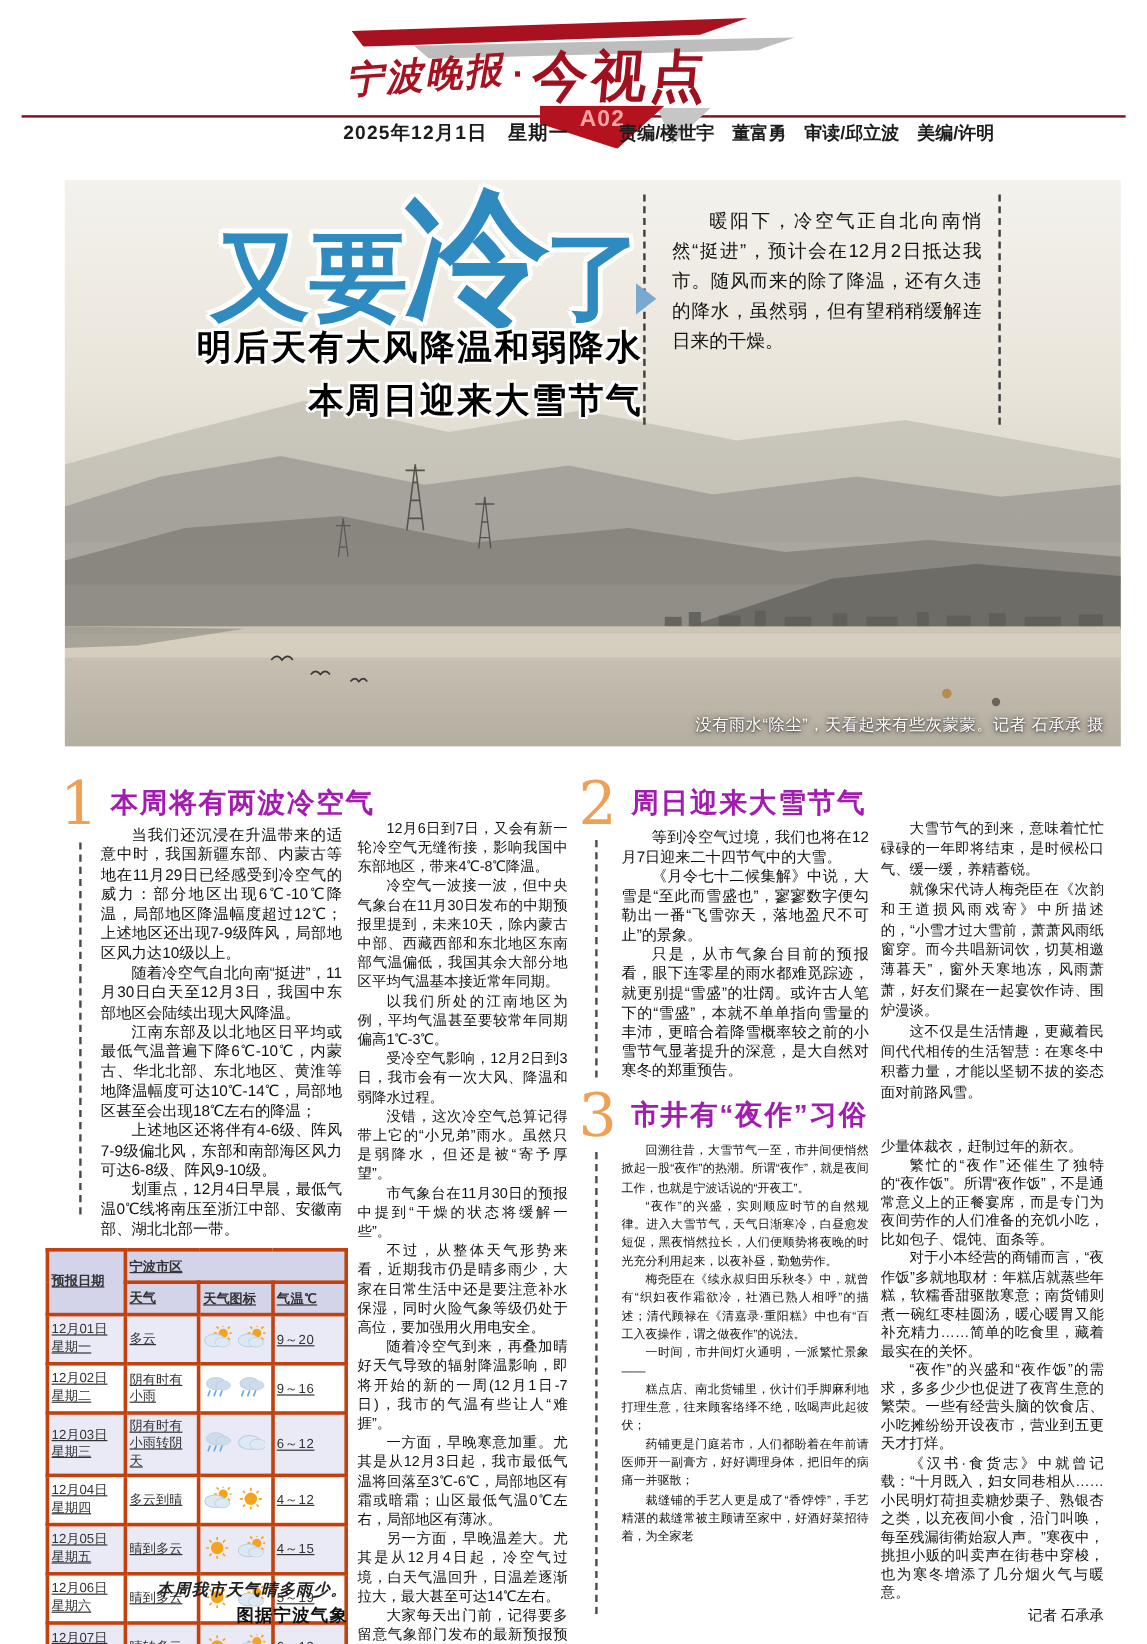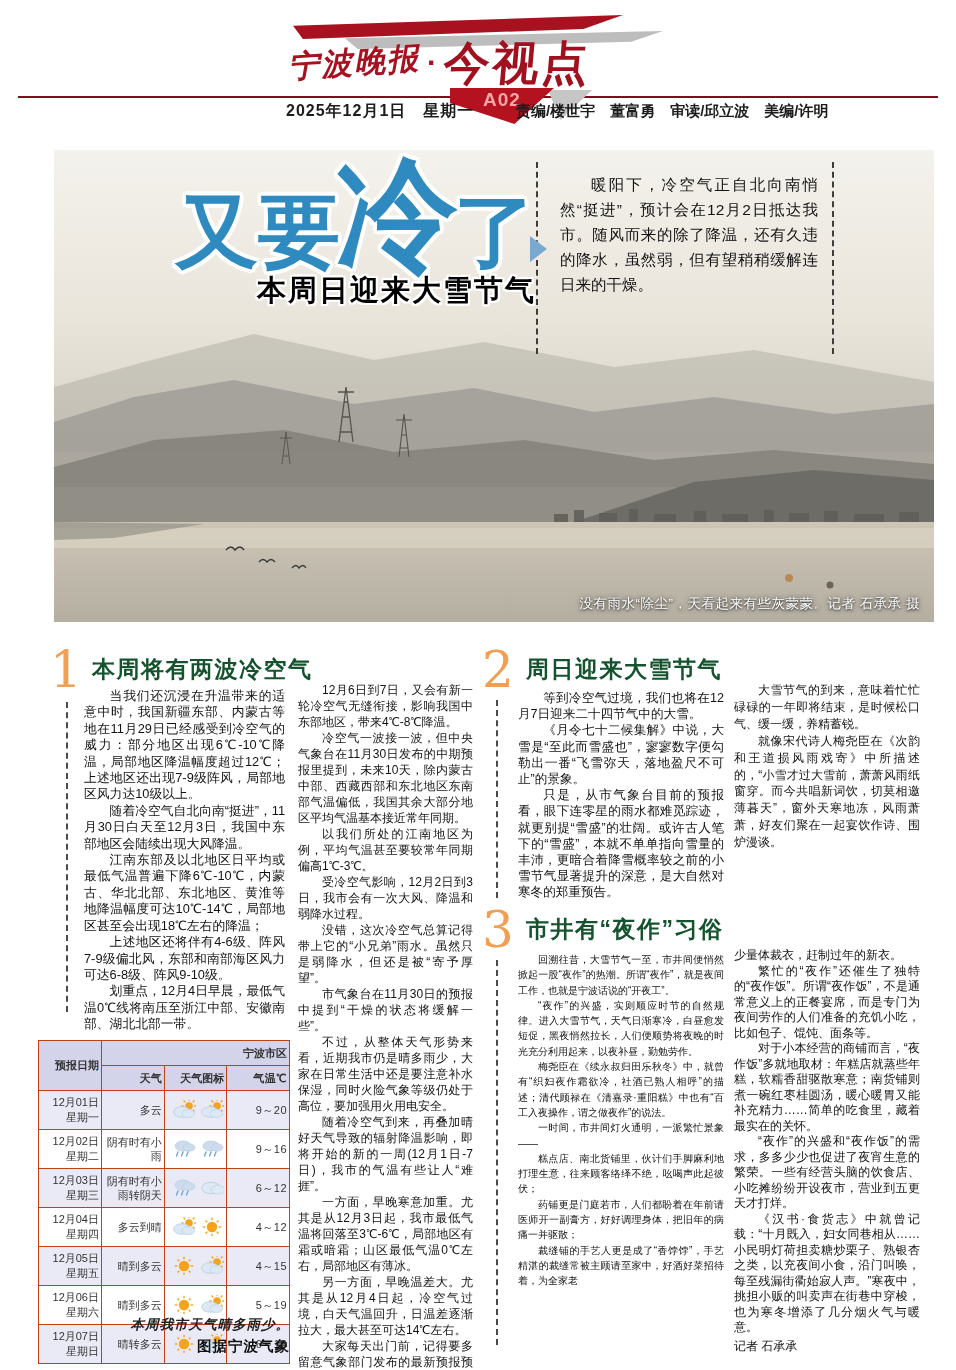"明后天有大风降温和弱降水" div.hl-sub { html: none -> <div>明后天有大风降温和弱降水</div> }
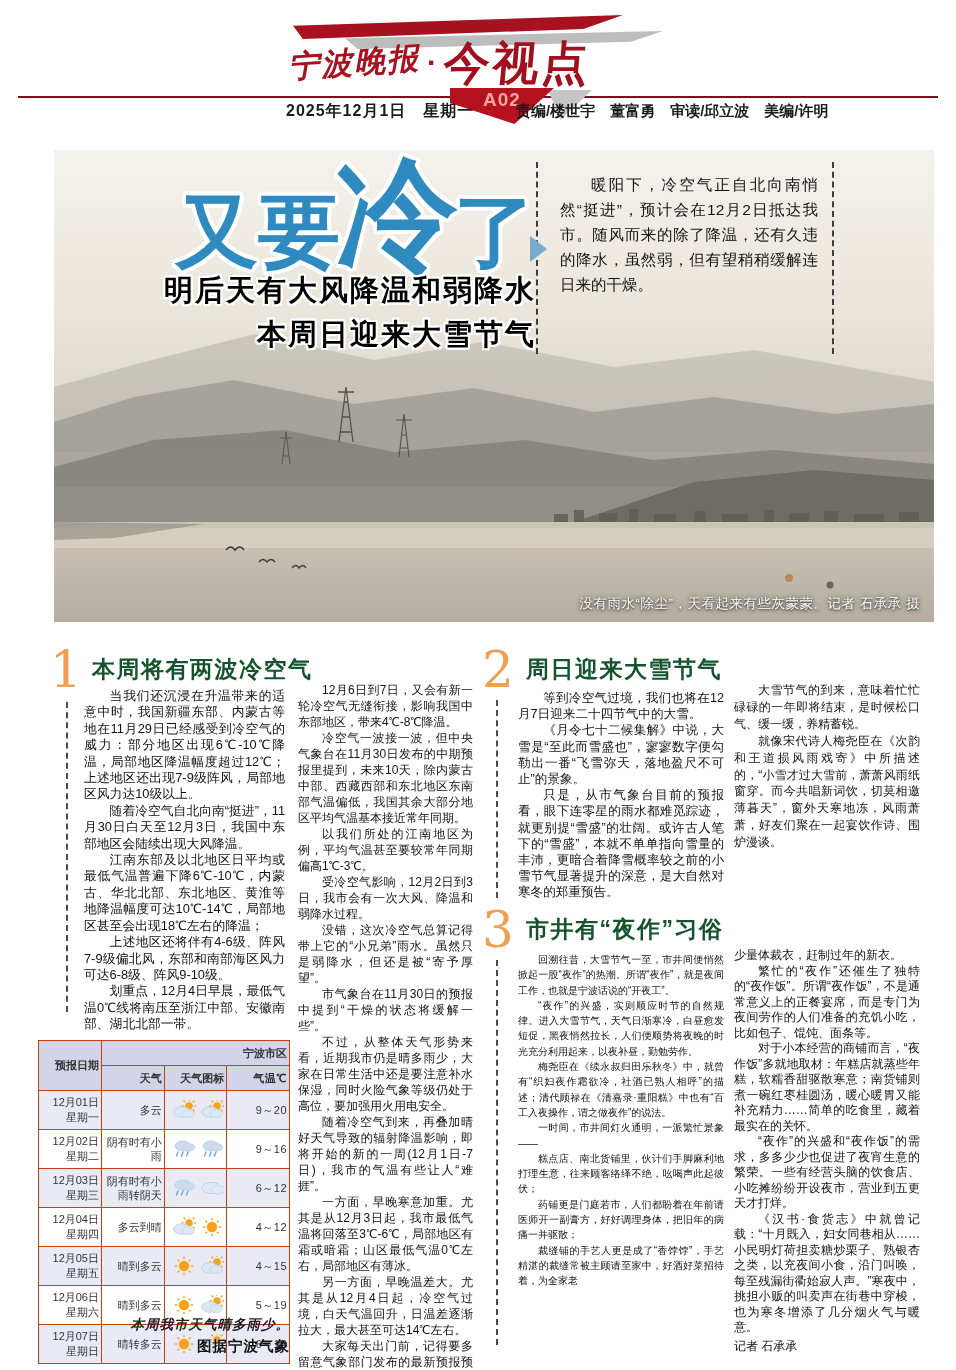"本周将有两波冷空气" .sec-title { color: #14532d -> #a21caf }
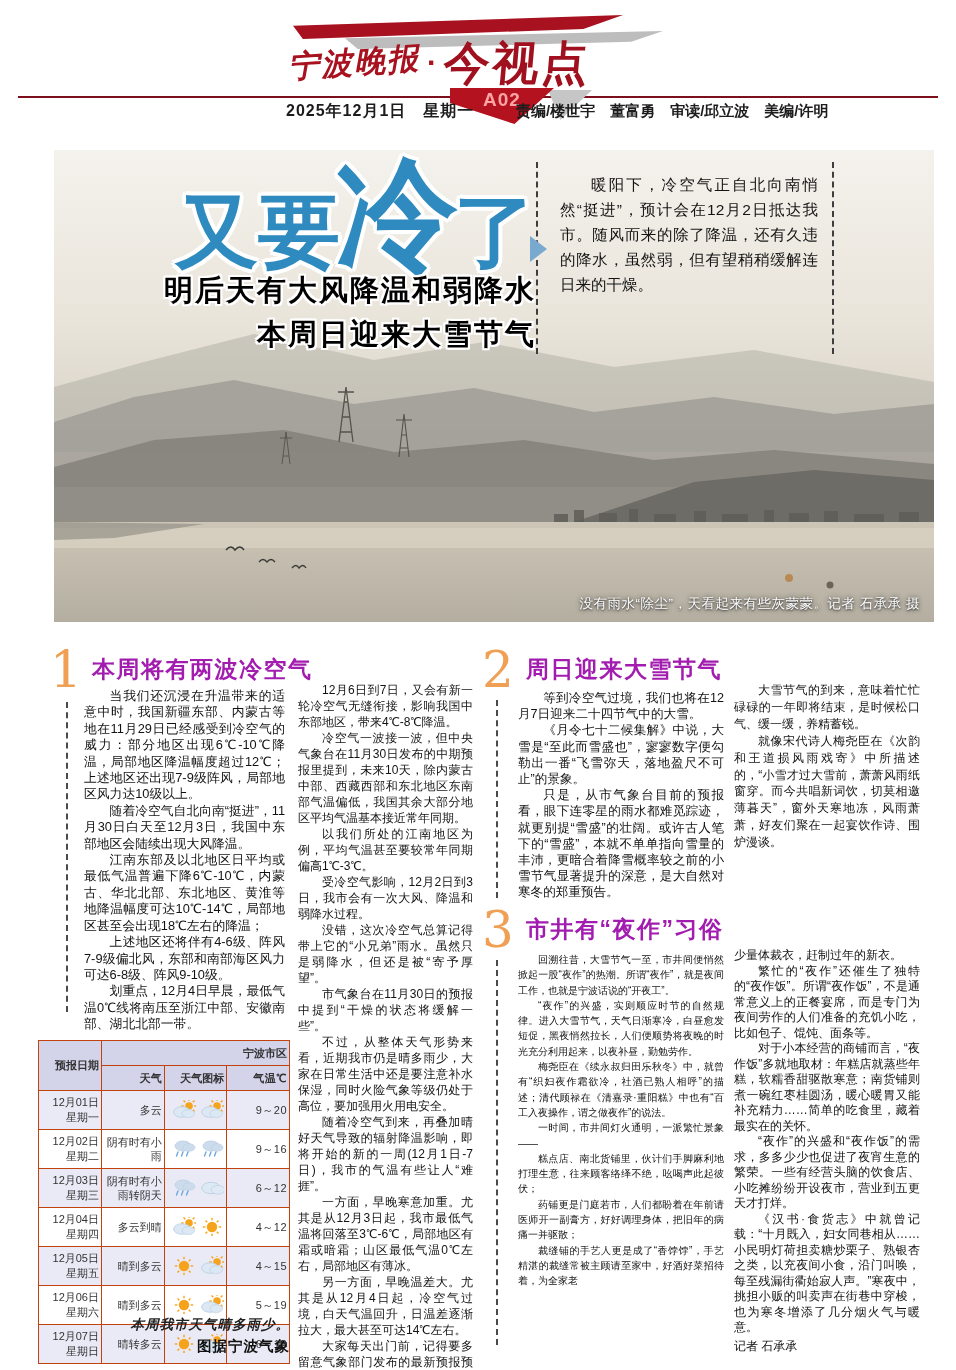"这不仅是生活情趣，更藏着民间代代相传的生活智慧：在寒冬中积蓄力量，才能以坚韧不拔" p { html: none -> <p>这不仅是生活情趣，更藏着民间代代相传的生活智慧：在寒冬中积蓄力量，才能以坚韧不拔的姿态面对前路风雪。</p> }
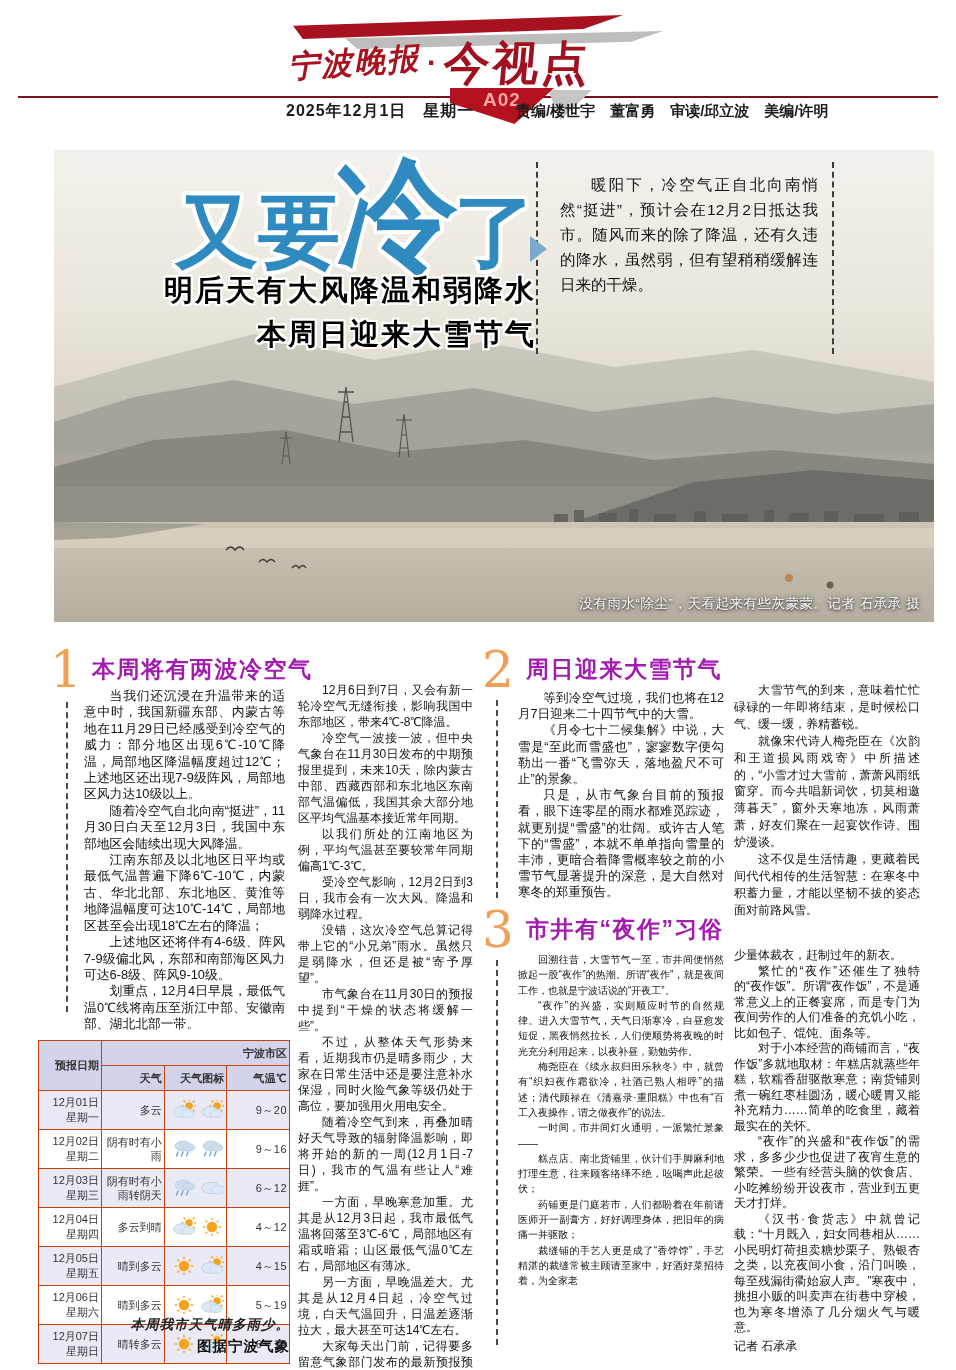"宁波市区" .weather th,.weather td { border: 1px solid #c2410c -> 3px solid #c2410c; text-align: right -> left; text-decoration: none -> underline }
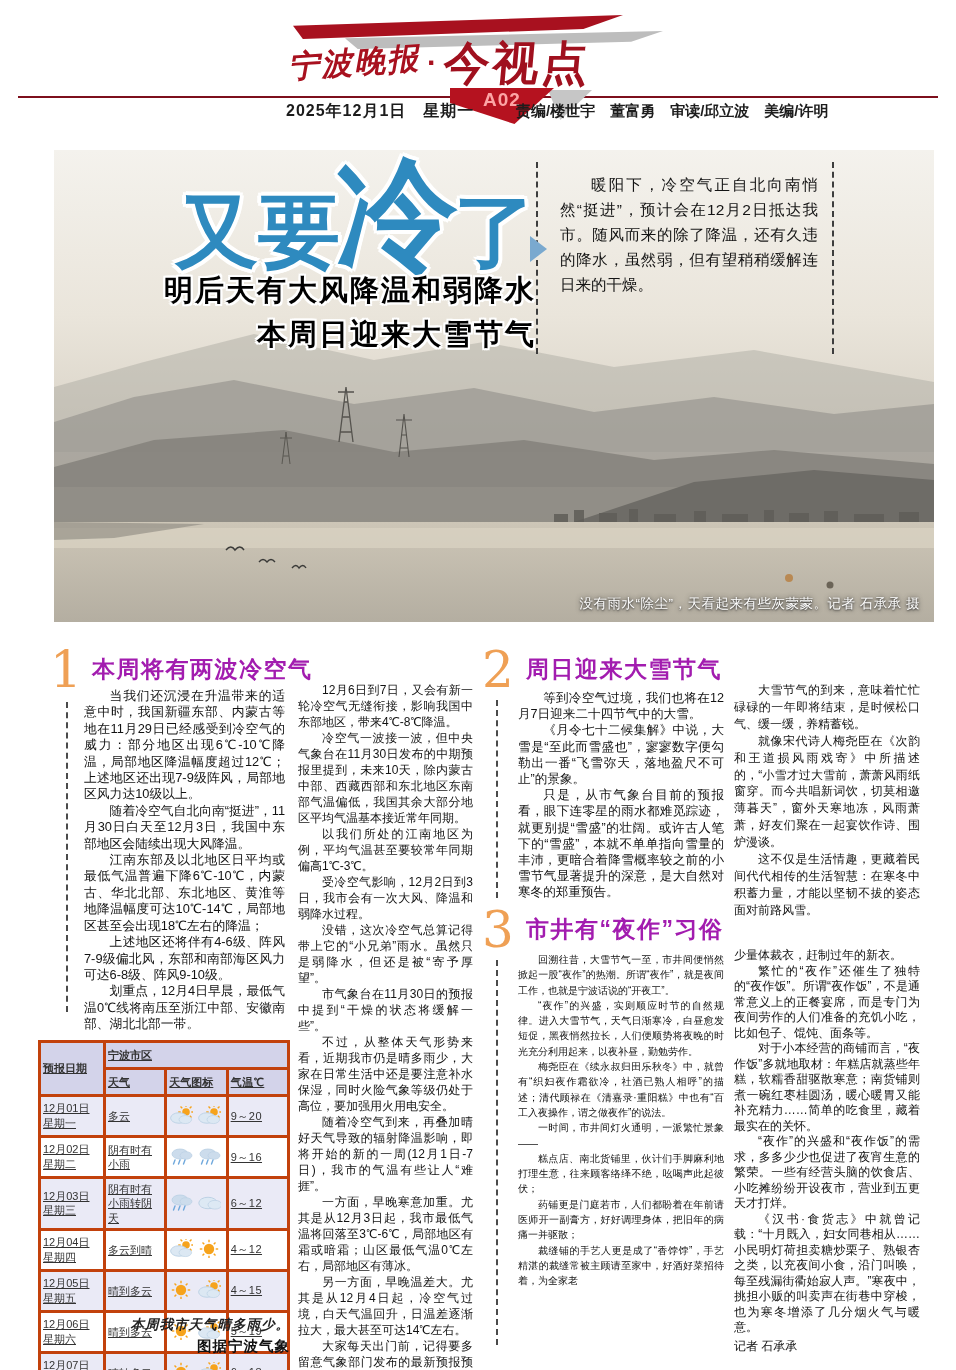"记者 石承承" .col p.byline { text-align: left -> right }
